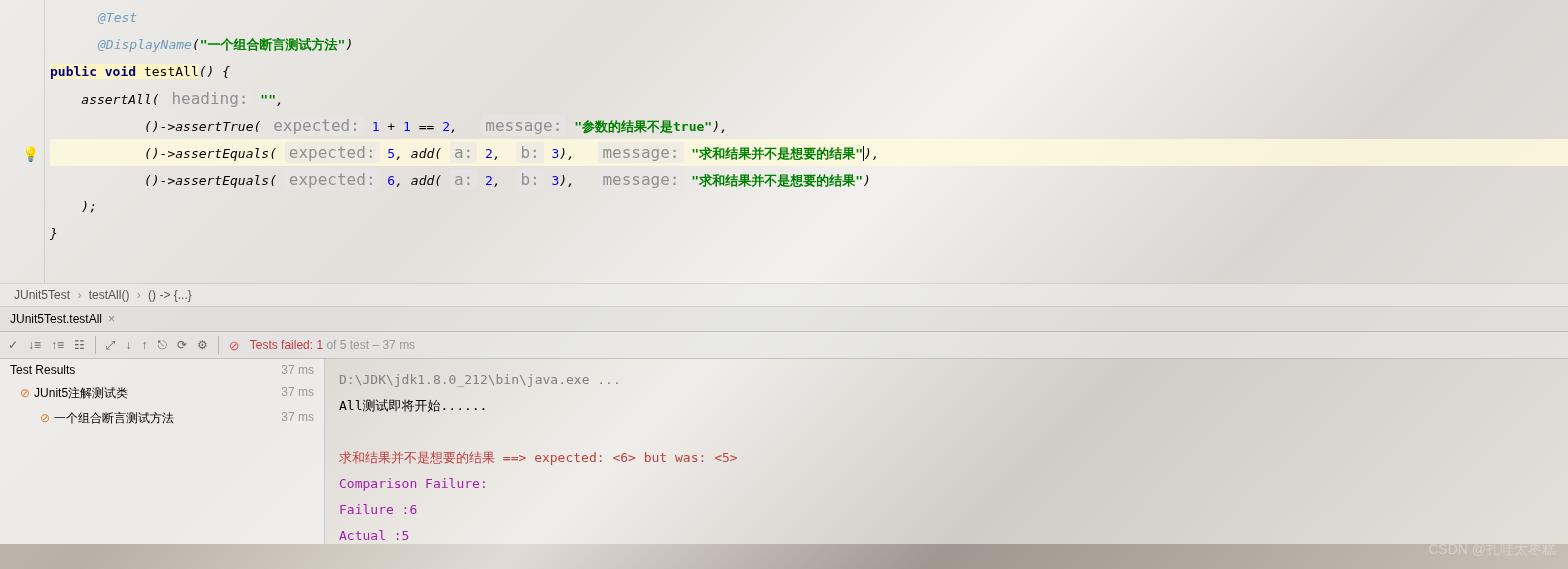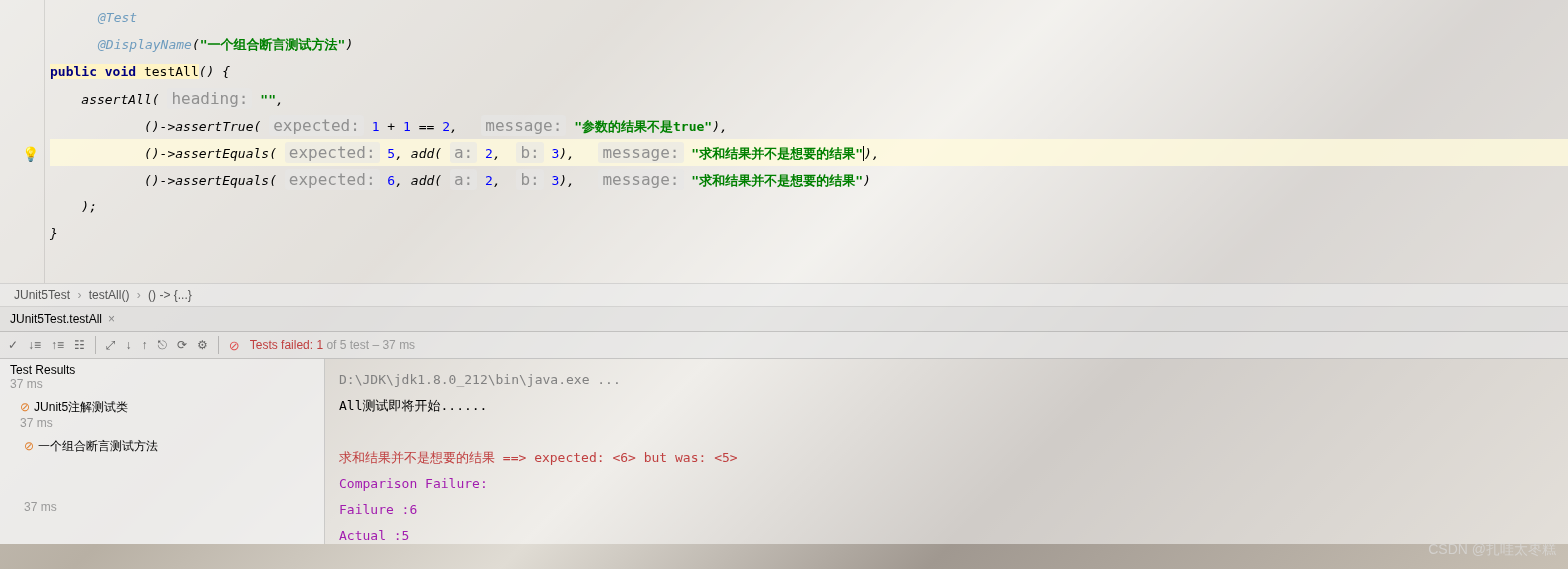"Test Results" .tree-row { flex-direction: column -> none }
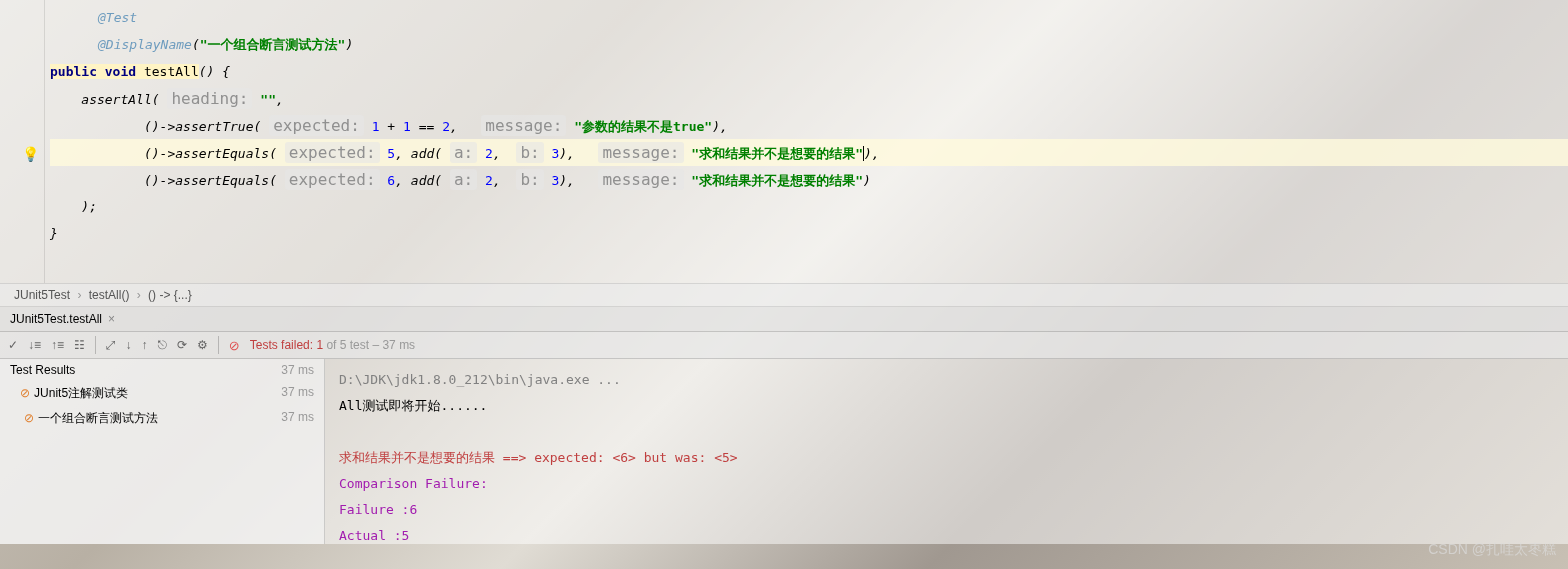"⊘ 一个组合断言测试方法" .indent2 { padding-left: 24px -> 40px }
